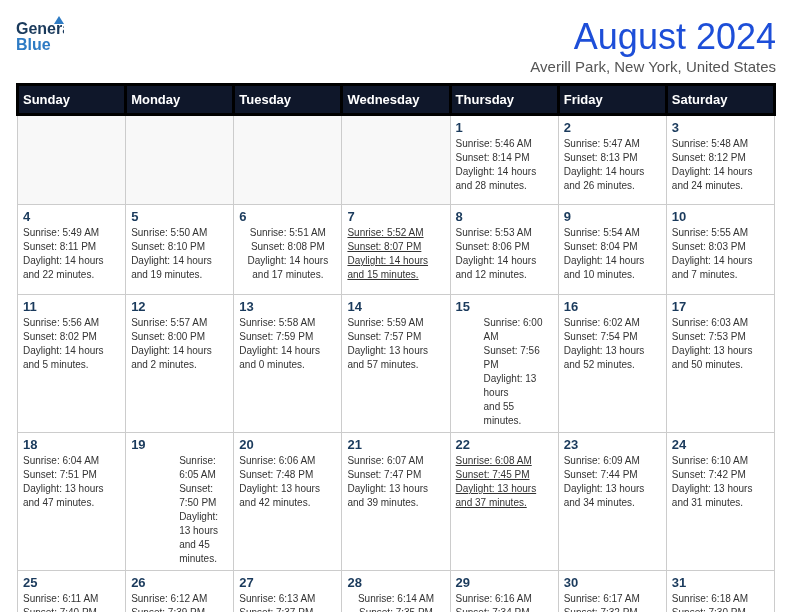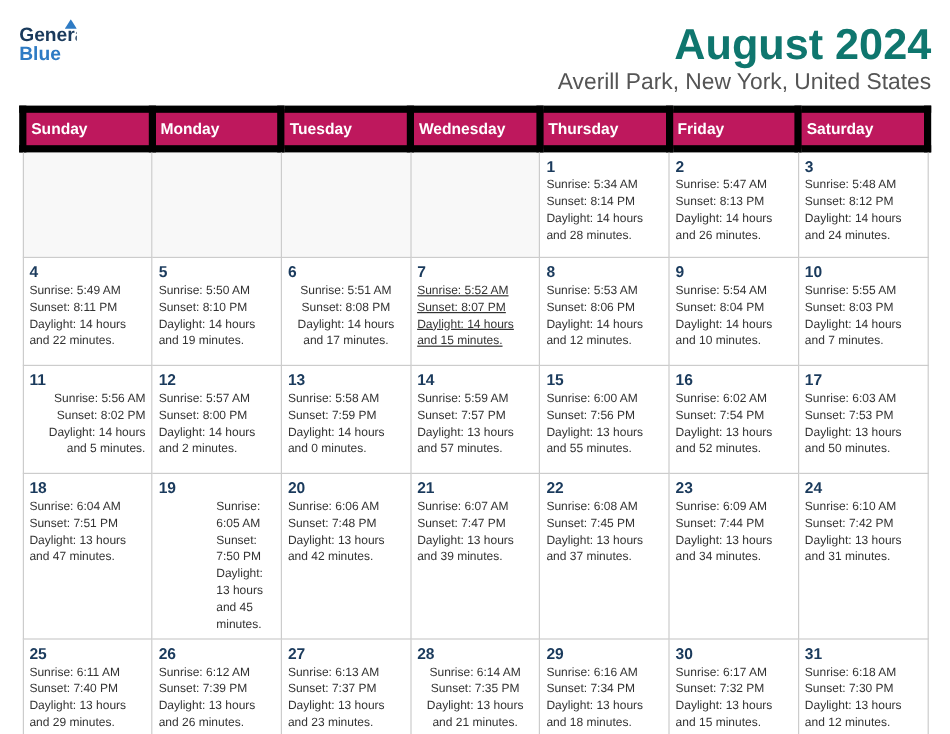"August 2024" .month-title { color: #0f766e -> #1d4ed8; font-weight: bold -> normal }
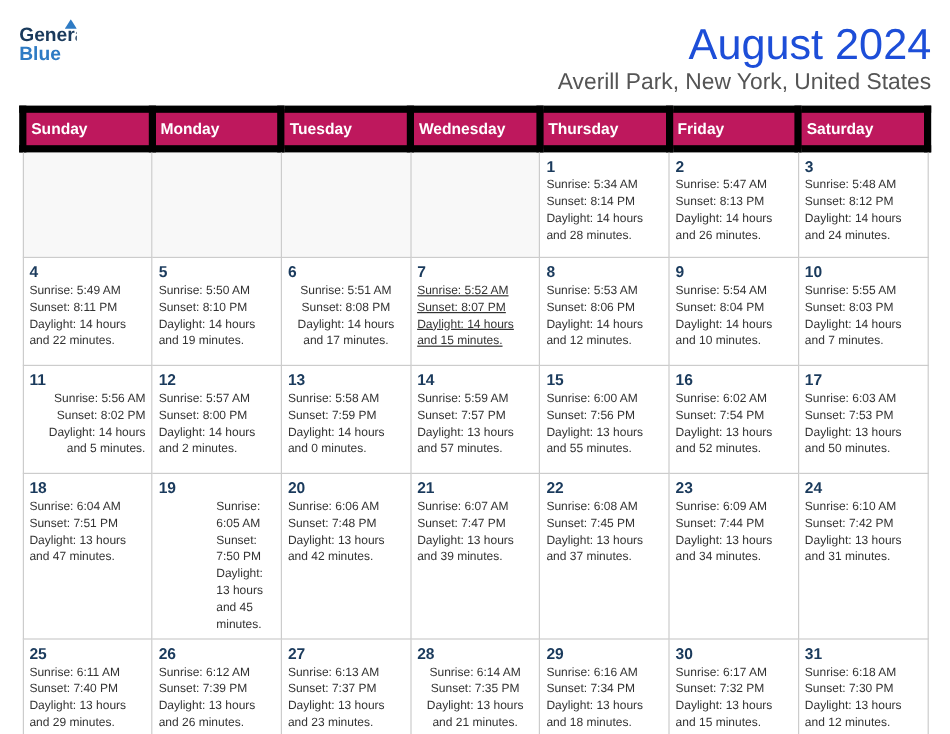"Averill Park, New York, United" .location-title { font-size: 19px -> 15px }
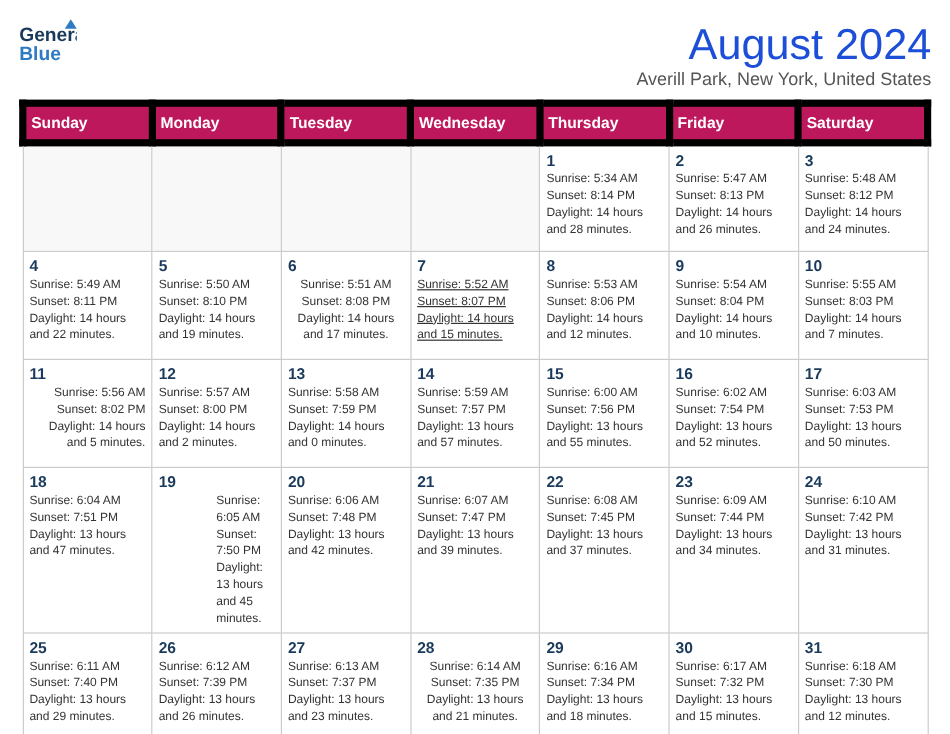"Sunday" .calendar th { background: #be185d -> #0f172a; border: 6px solid #000000 -> 3px solid #000000 }
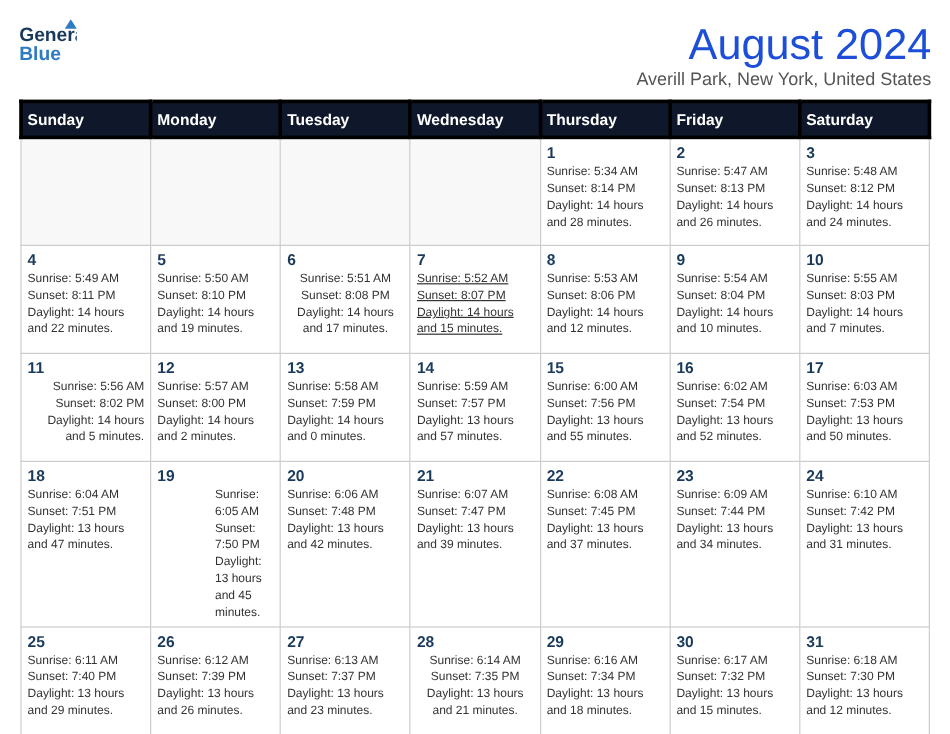"Sunrise: 5:34 AM" div.cell-info { text: 5:34 -> 5:46 }
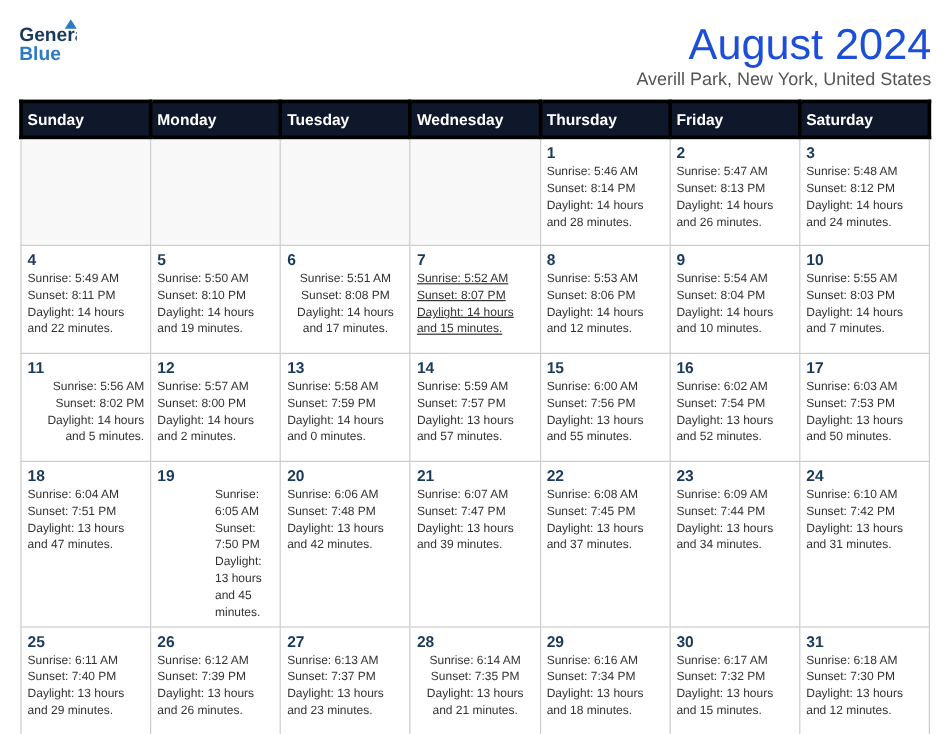"Sunrise: 5:56 AM" div.cell-info { text-align: right -> none }
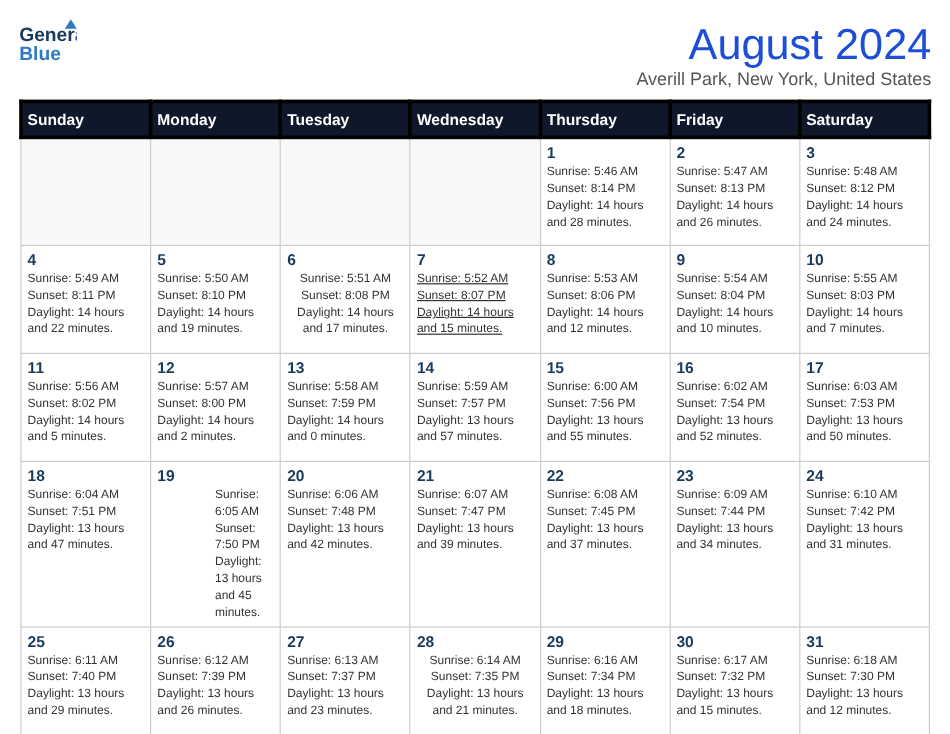"Sunrise: 6:00 AM" div.cell-info { margin-left: none -> 28px }
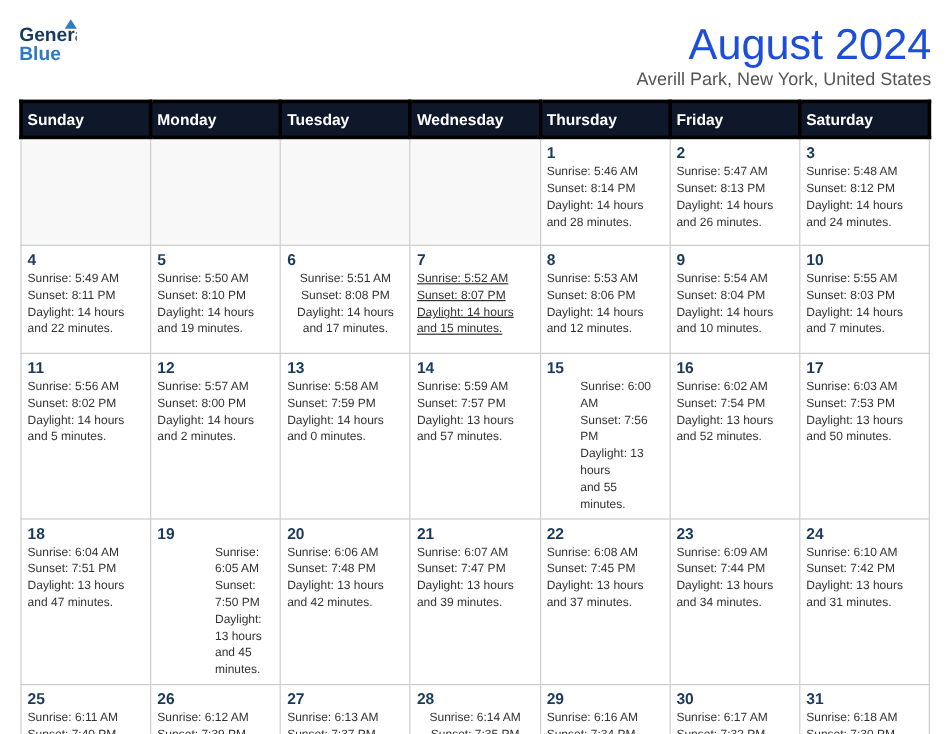"Sunrise: 6:08 AM" div.cell-info { text-decoration: none -> underline }
